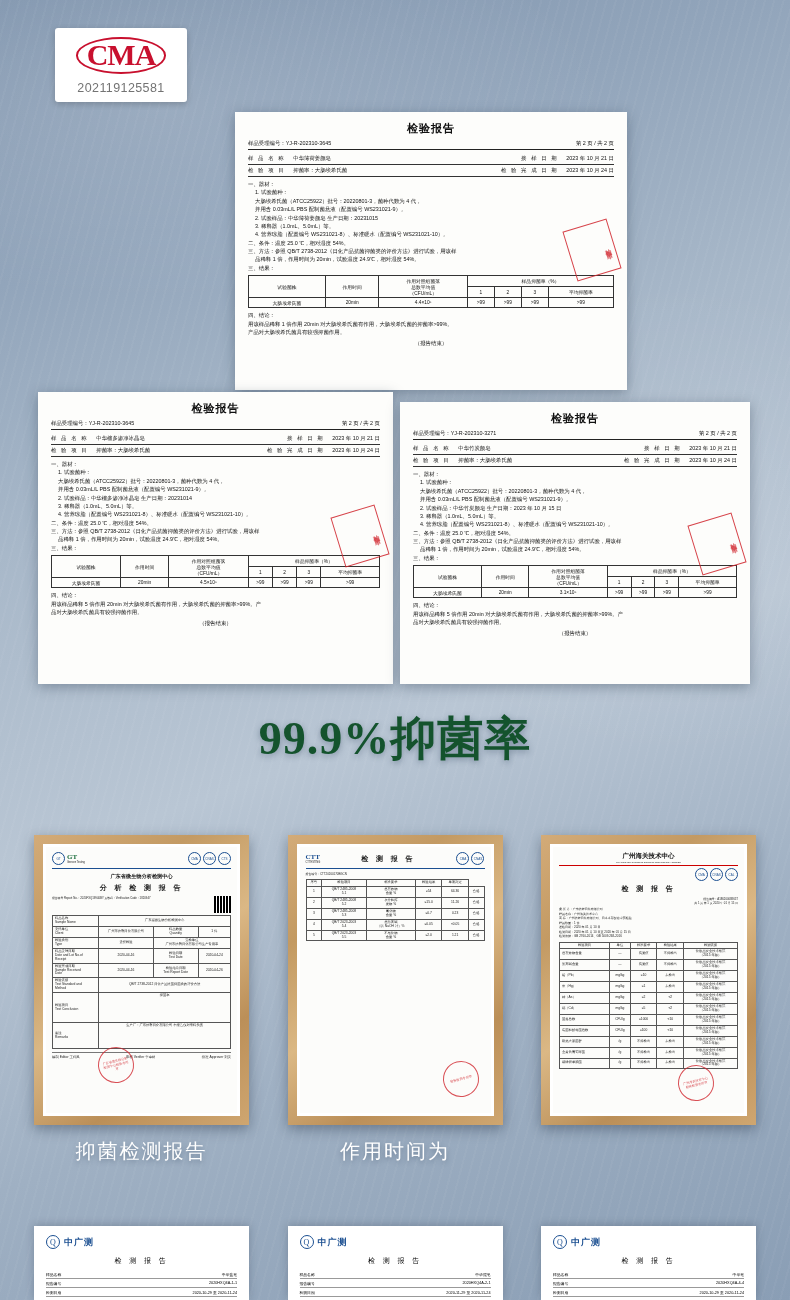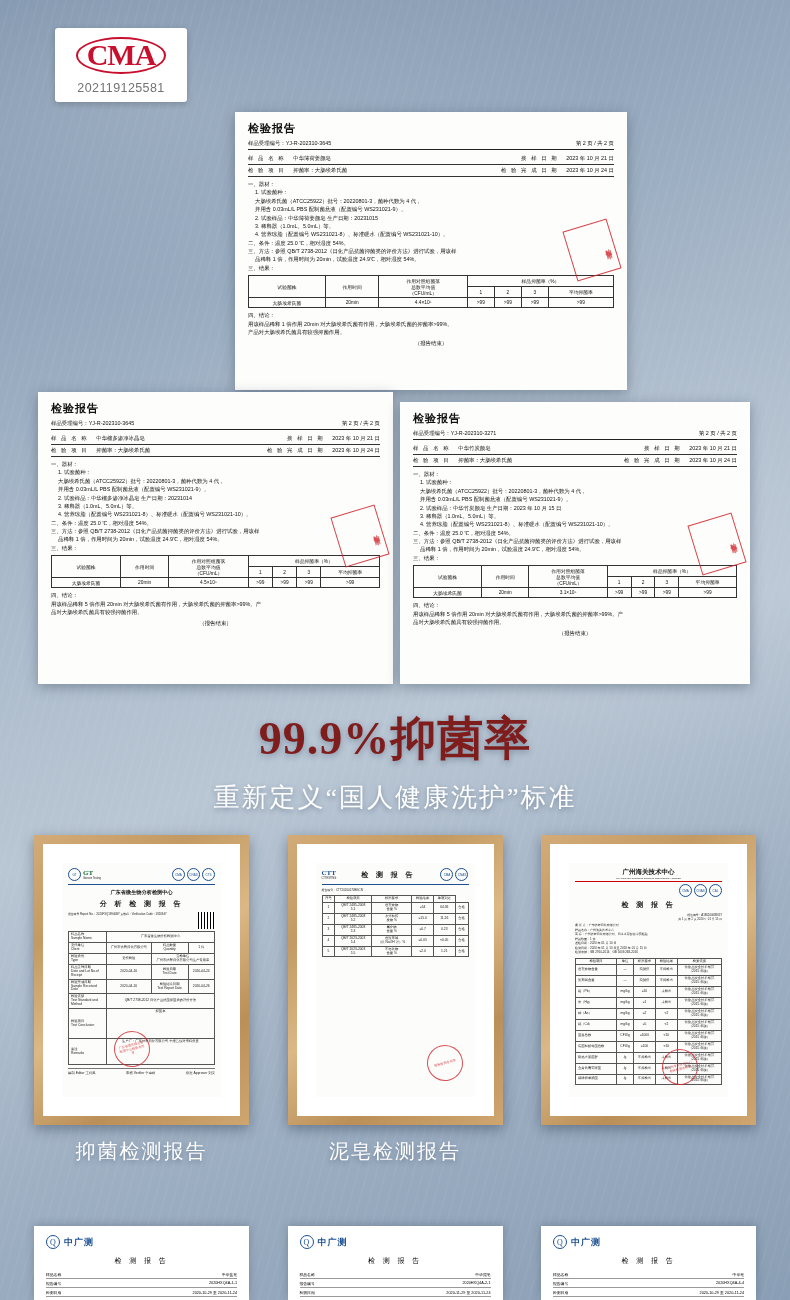"检验报告" .doc-title { text-align: none -> center }
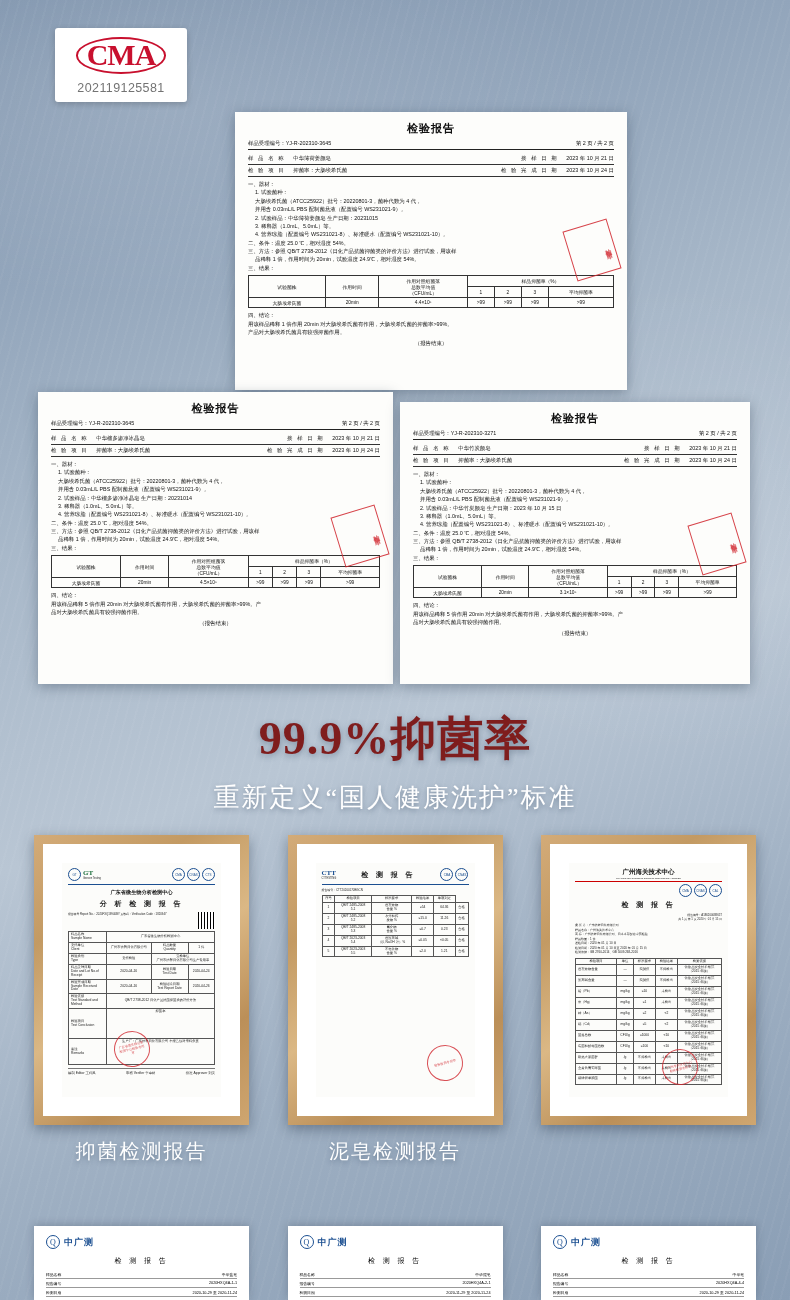"99.9%抑菌率" .slogan-main { color: #7f1d1d -> #14532d }
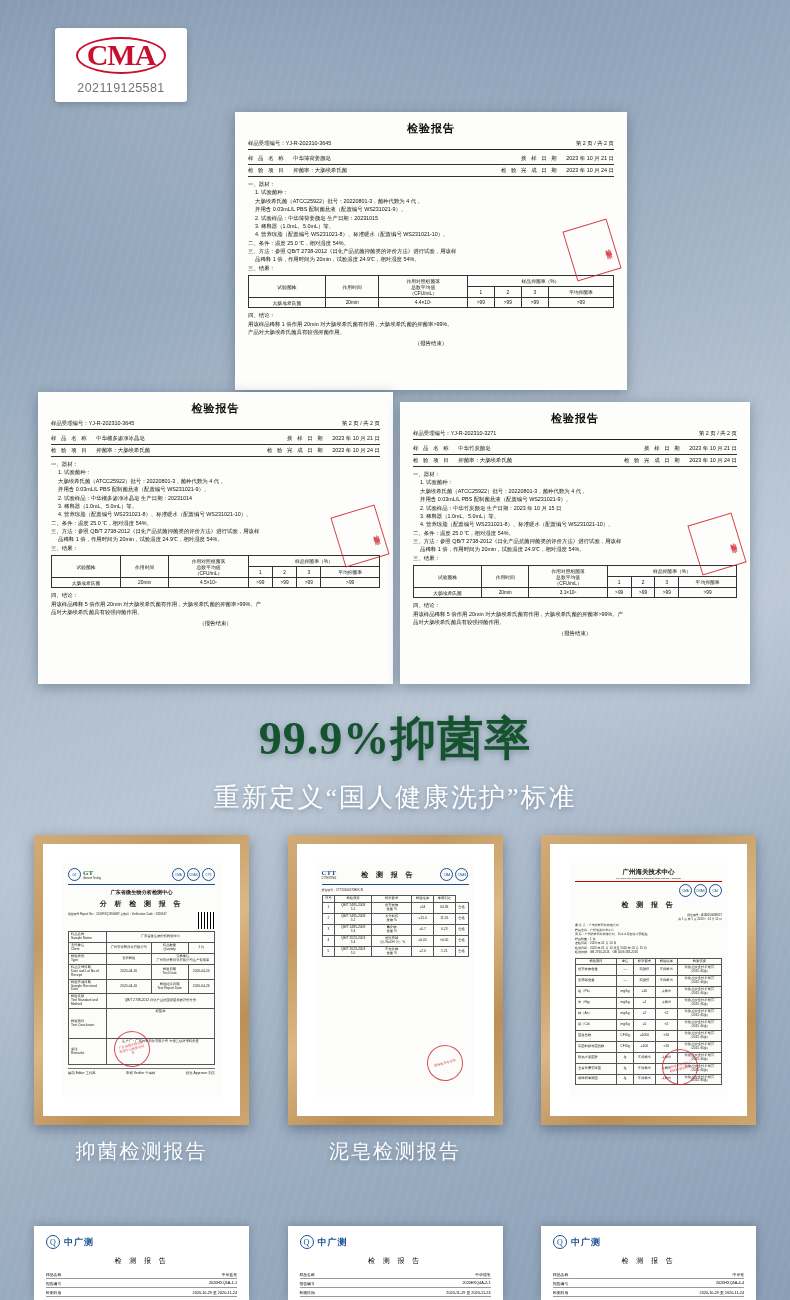"重新定义“国人健康洗护”标准" div.slogan-sub { html: <div>重新定义“国人健康洗护”标准</div> -> none }
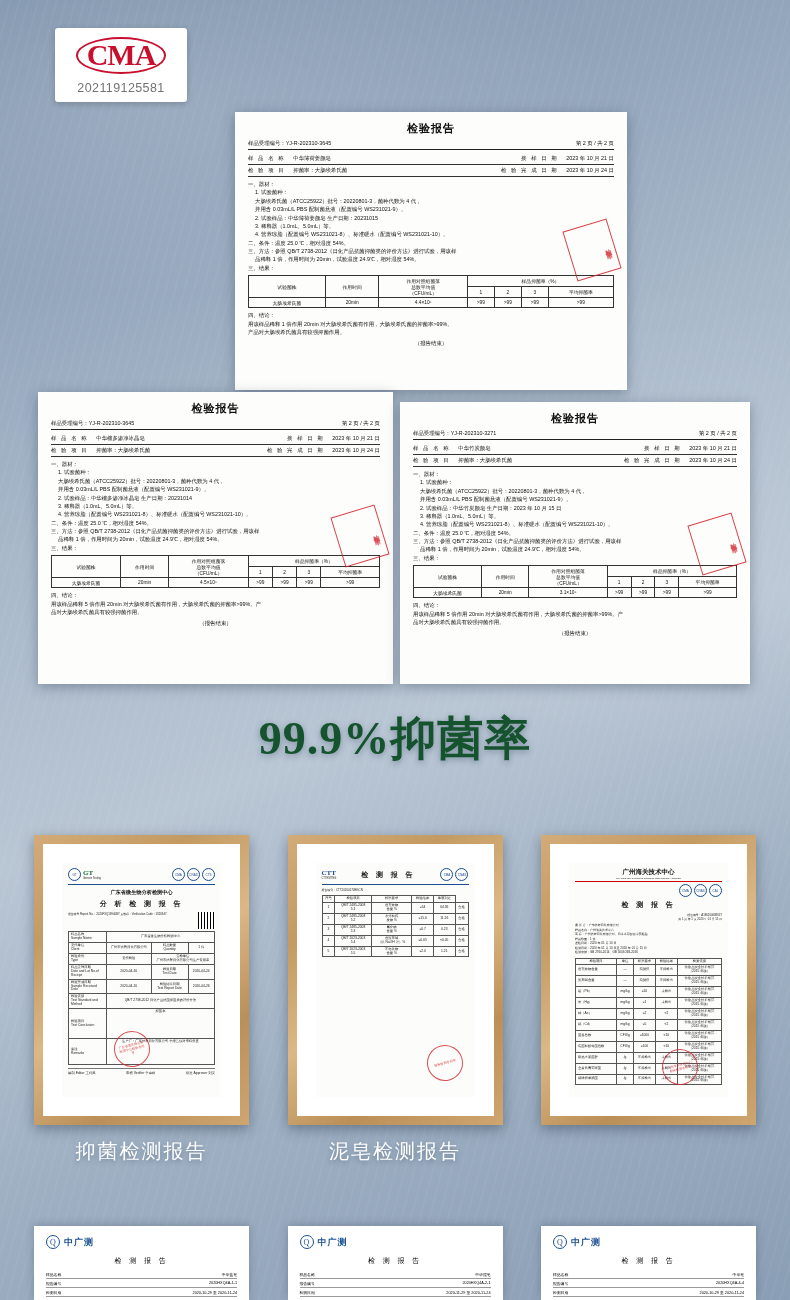"GT" .frame-mat { padding: 19px -> 3px }
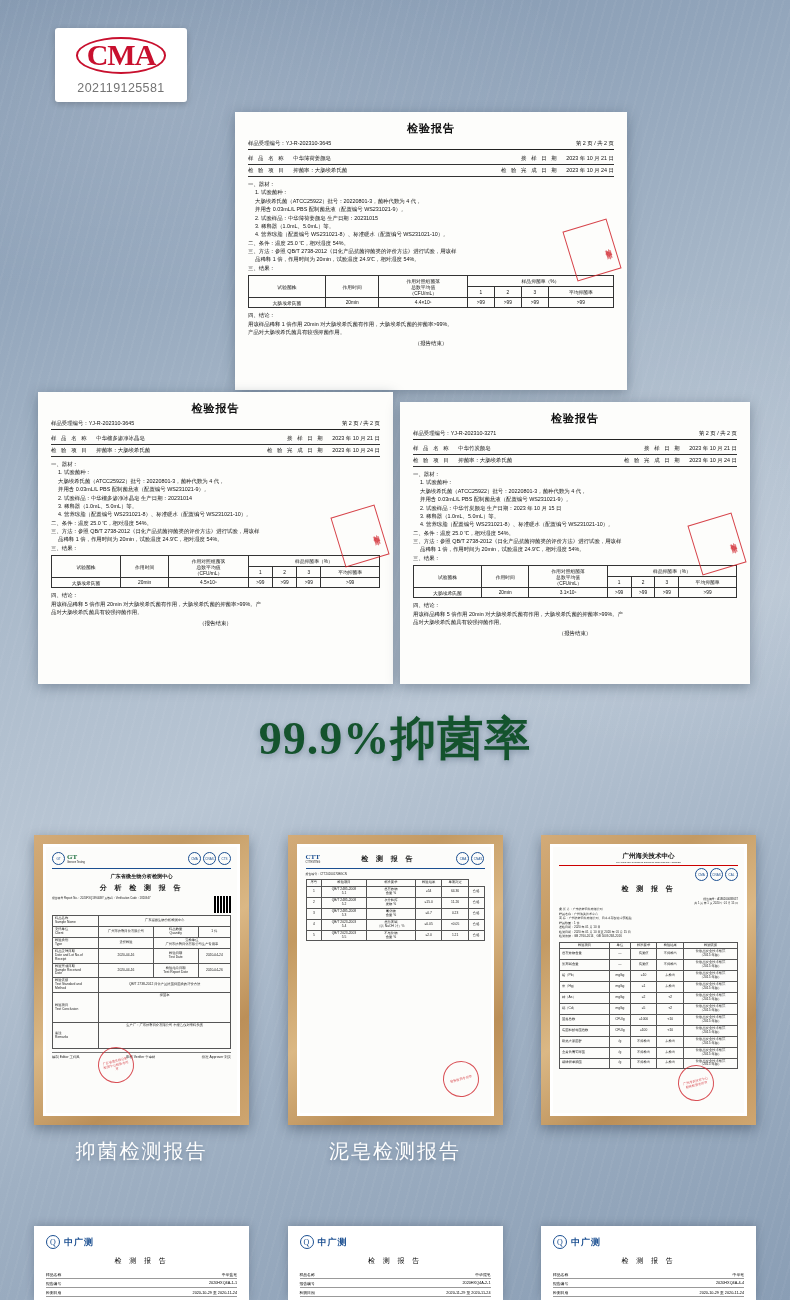"泥皂检测报告" div.frame-label { text: 泥皂检测报告 -> 作用时间为 }
